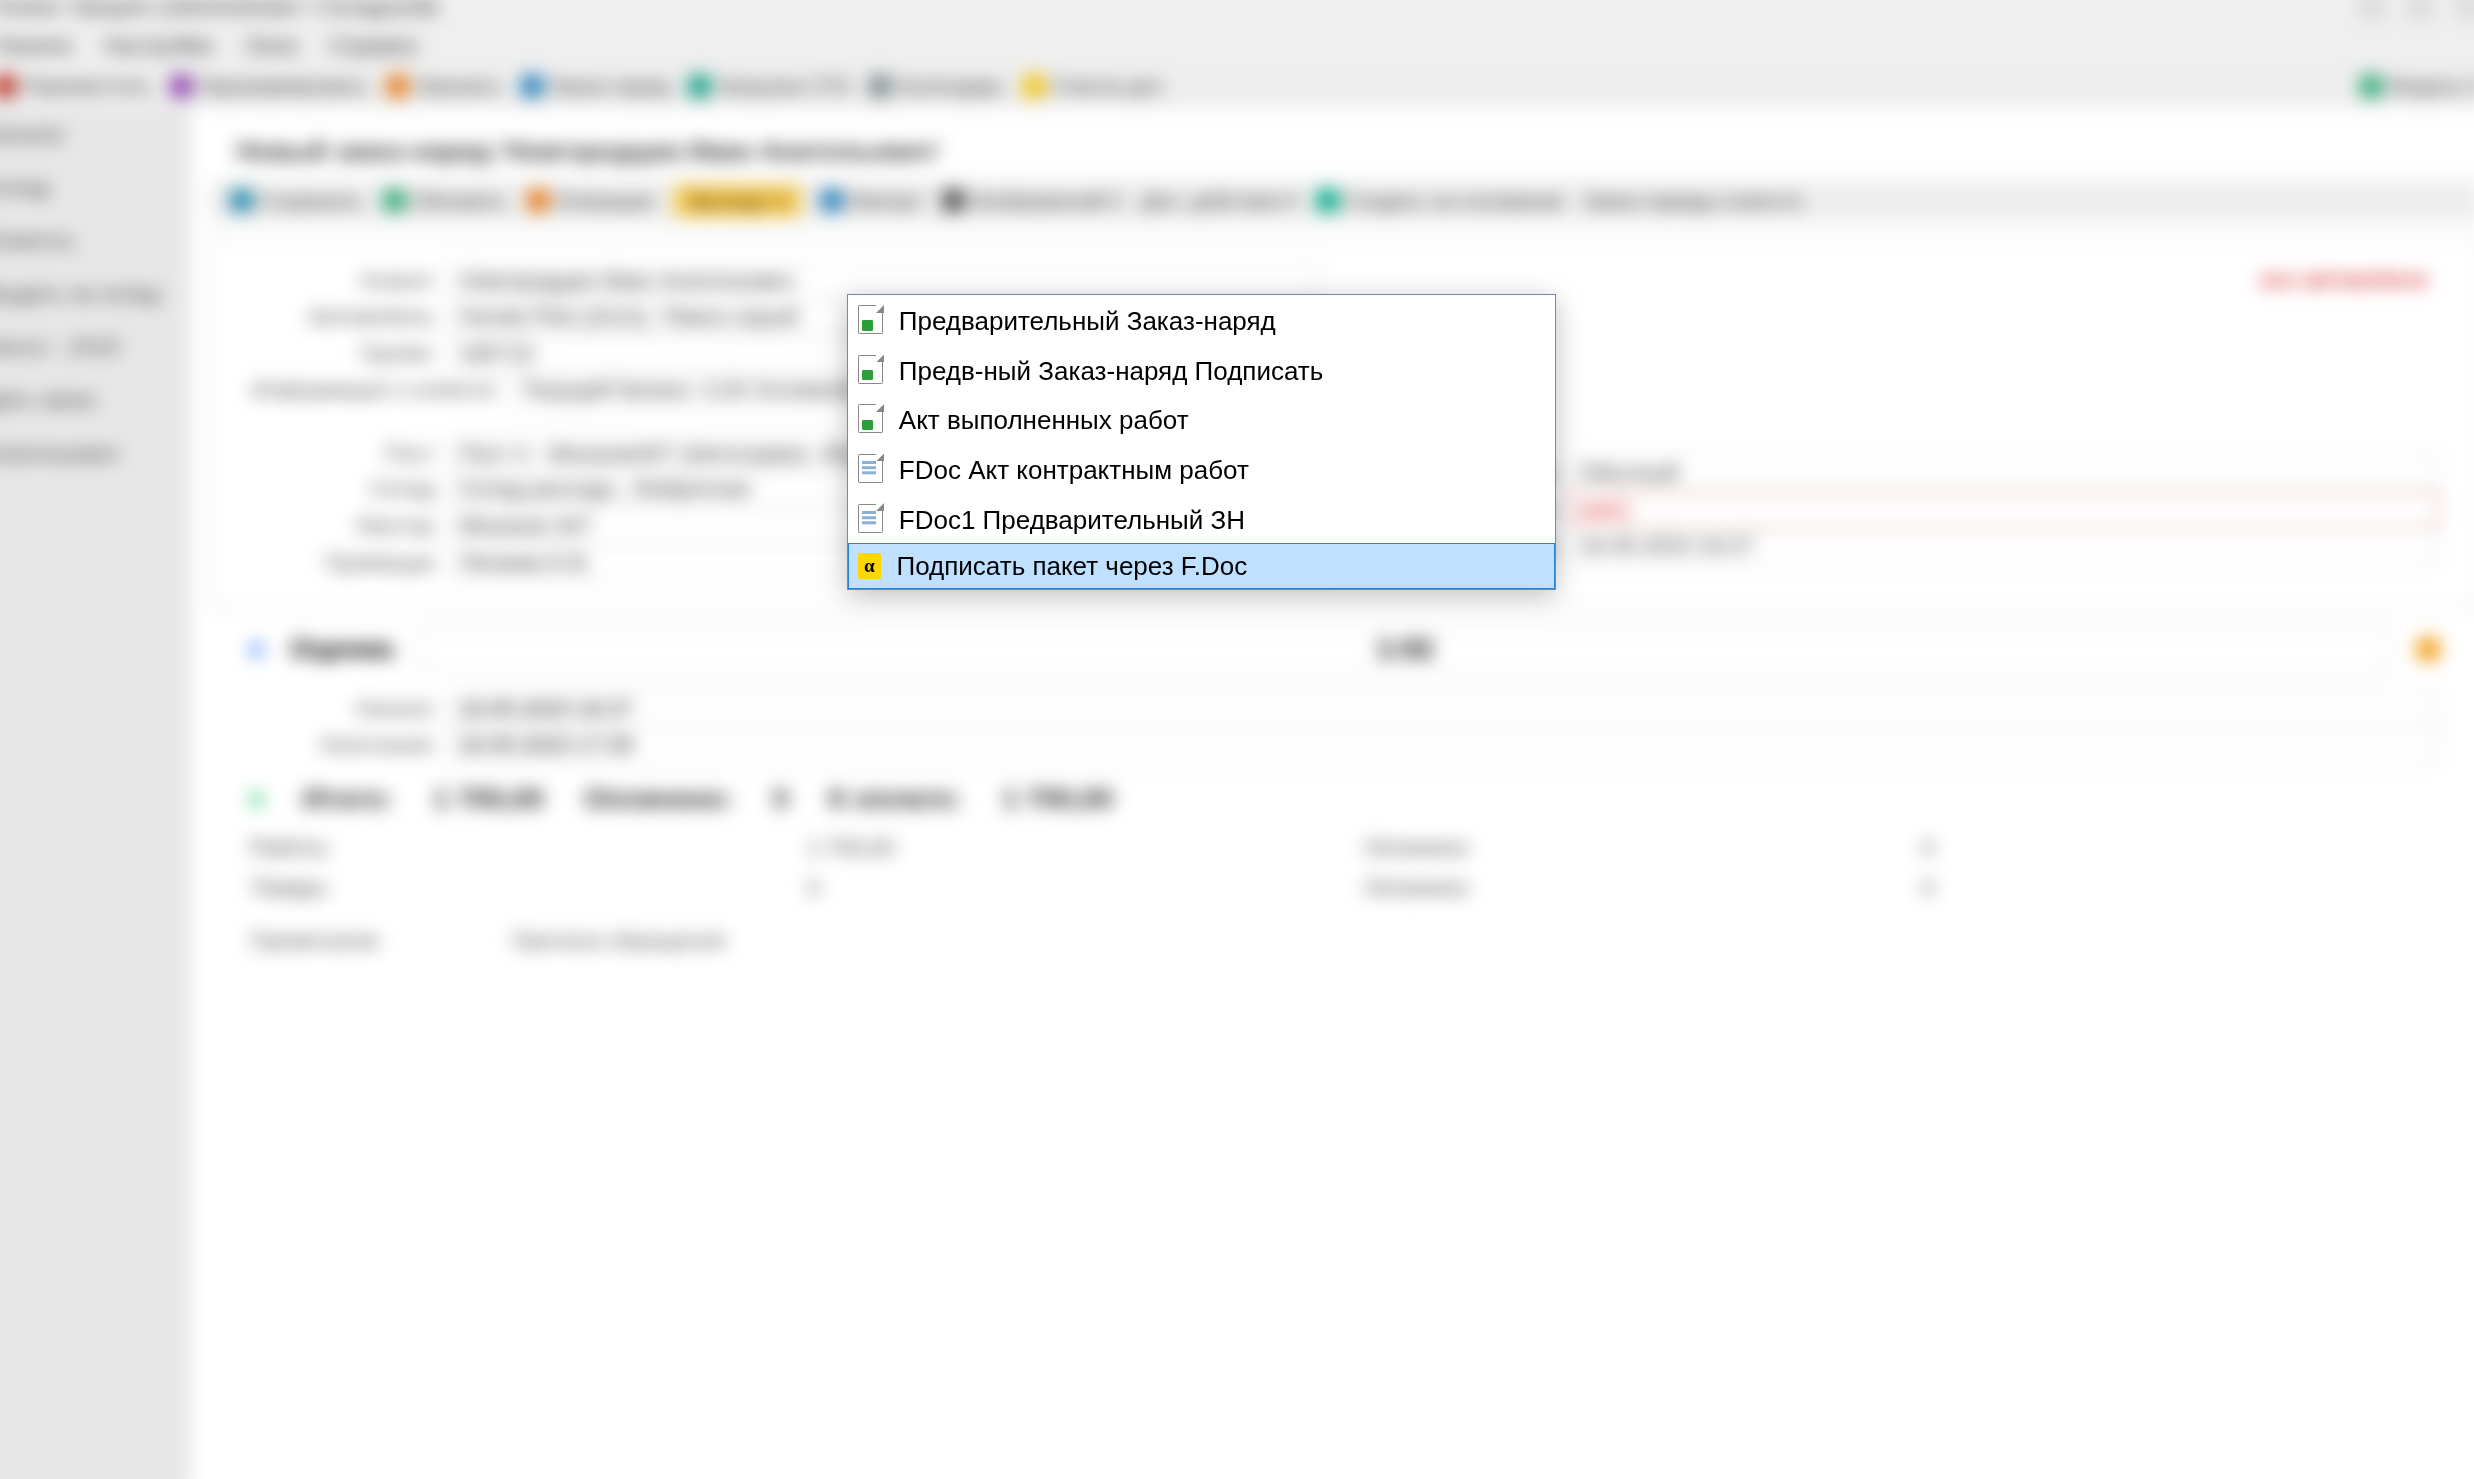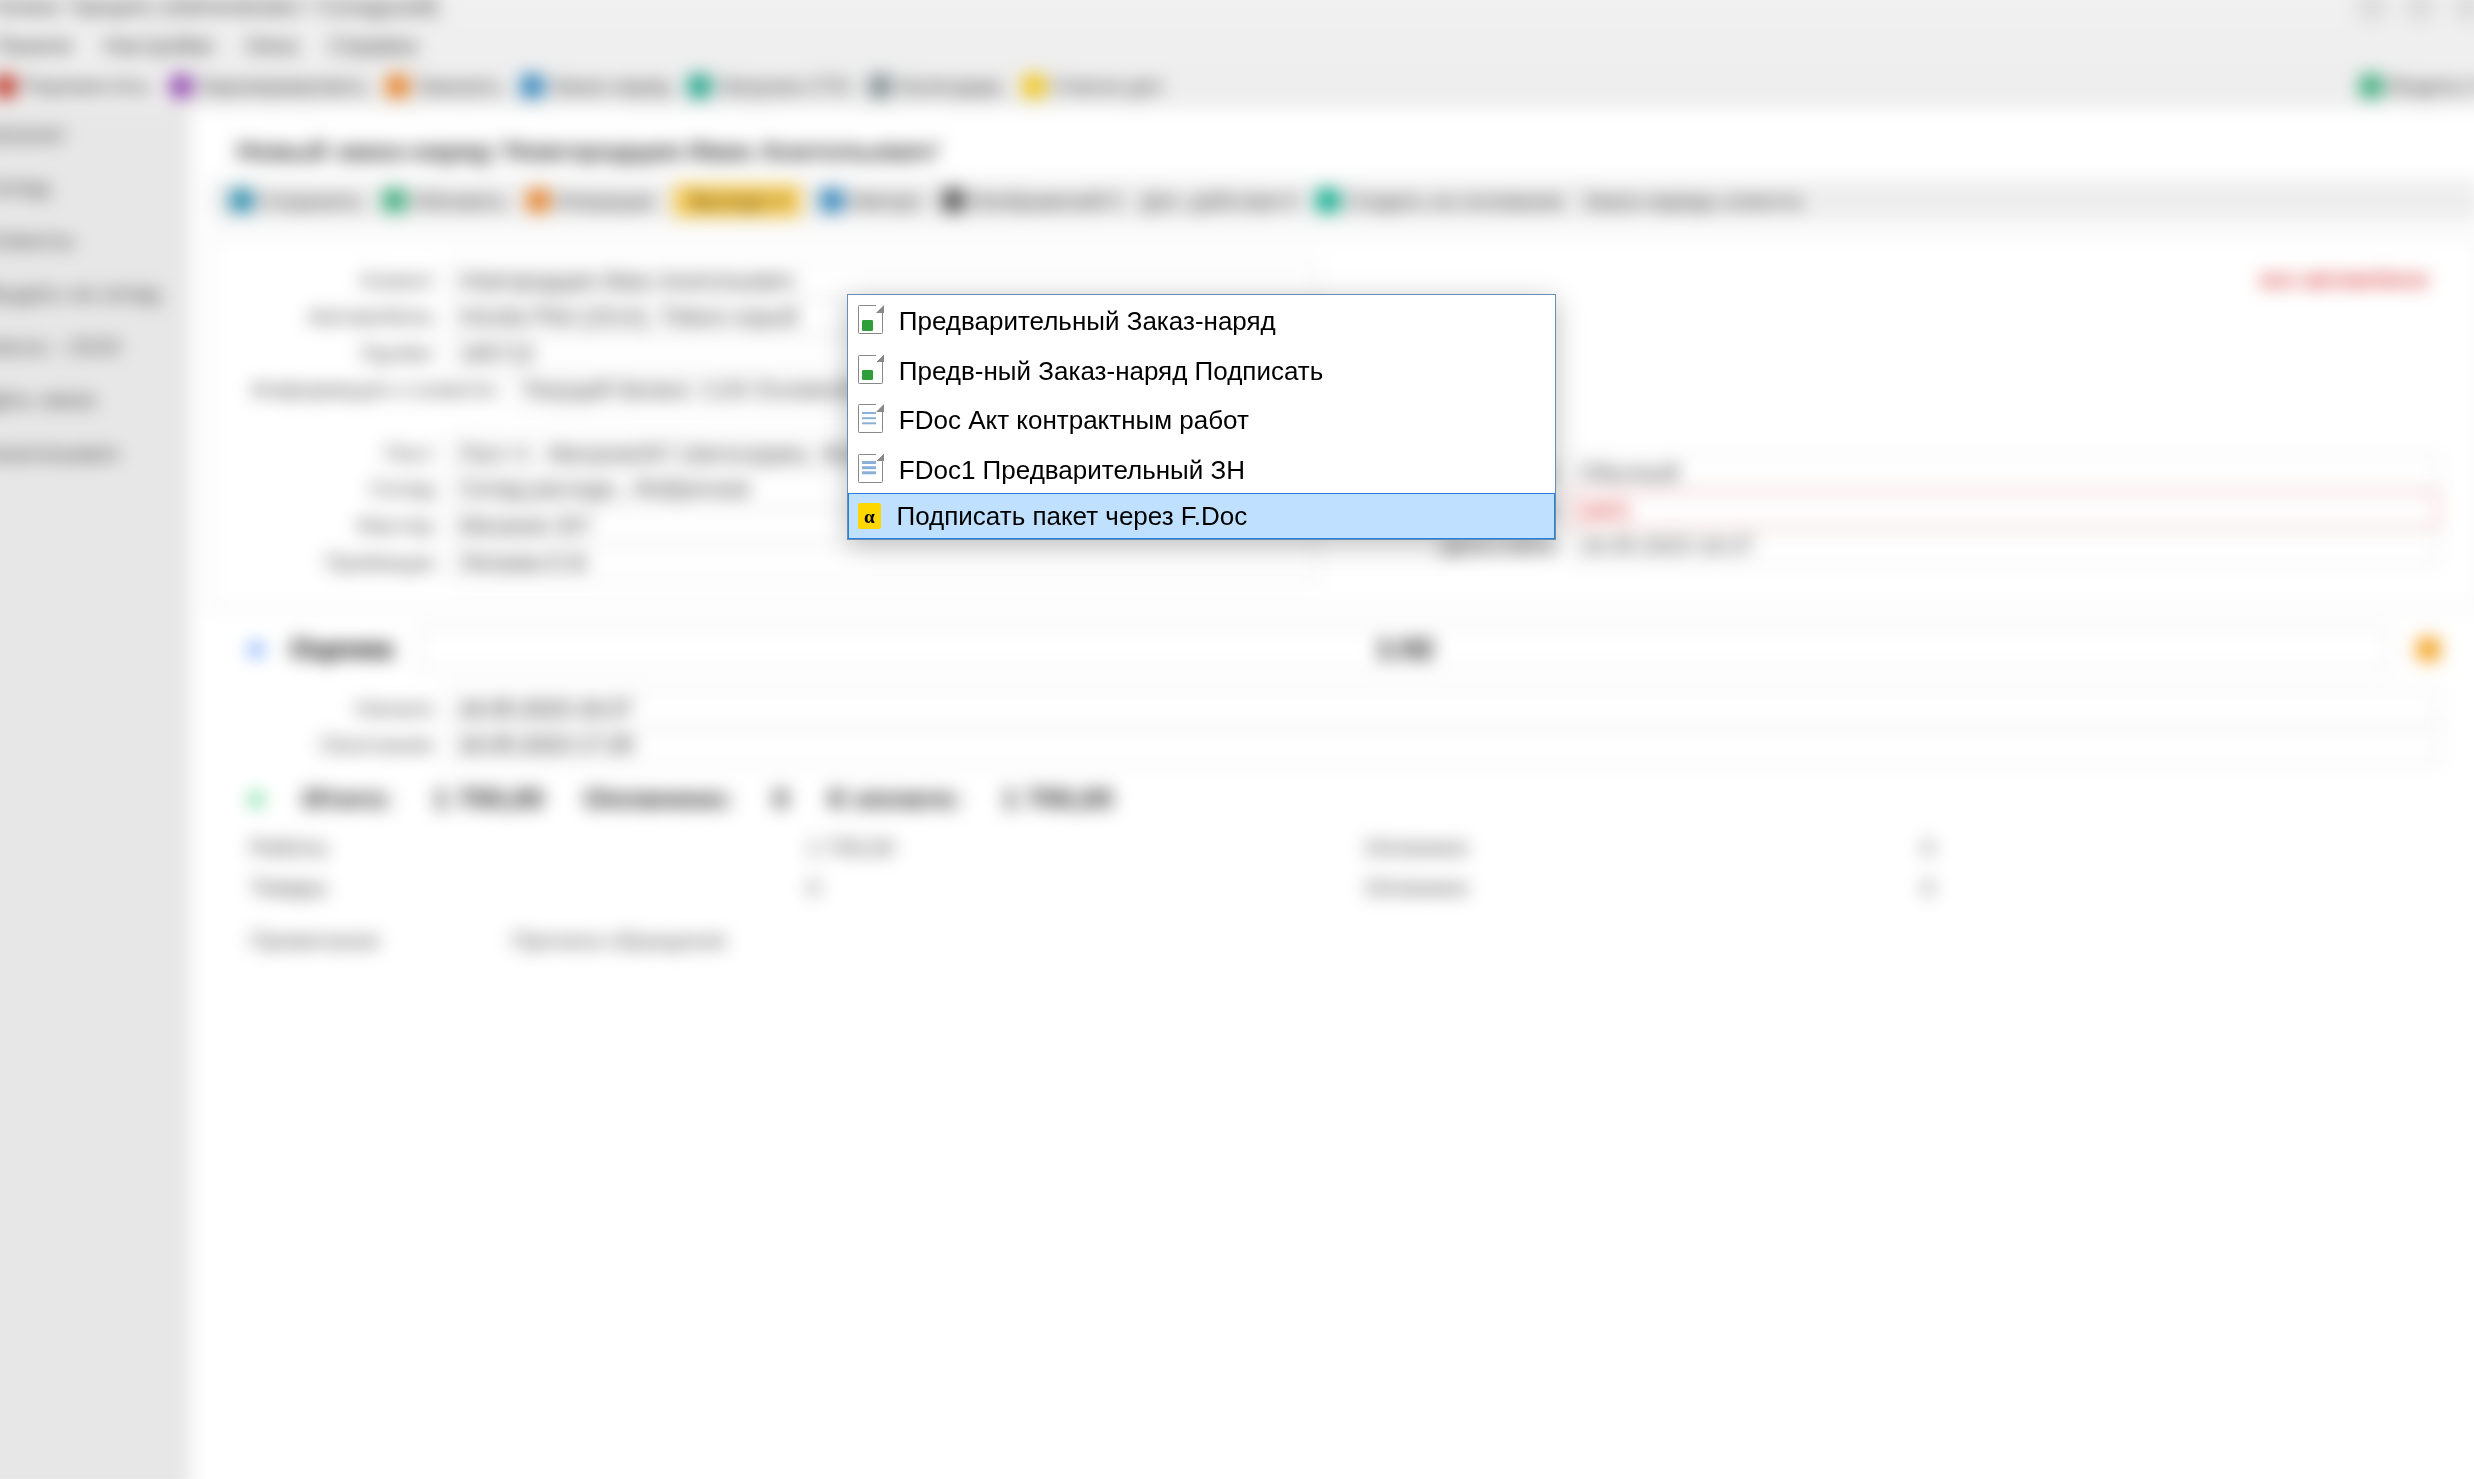"Акт выполненных работ" div.item { html: none -> <div> <span></span> <span>Акт выполненных работ</span> </div> }
